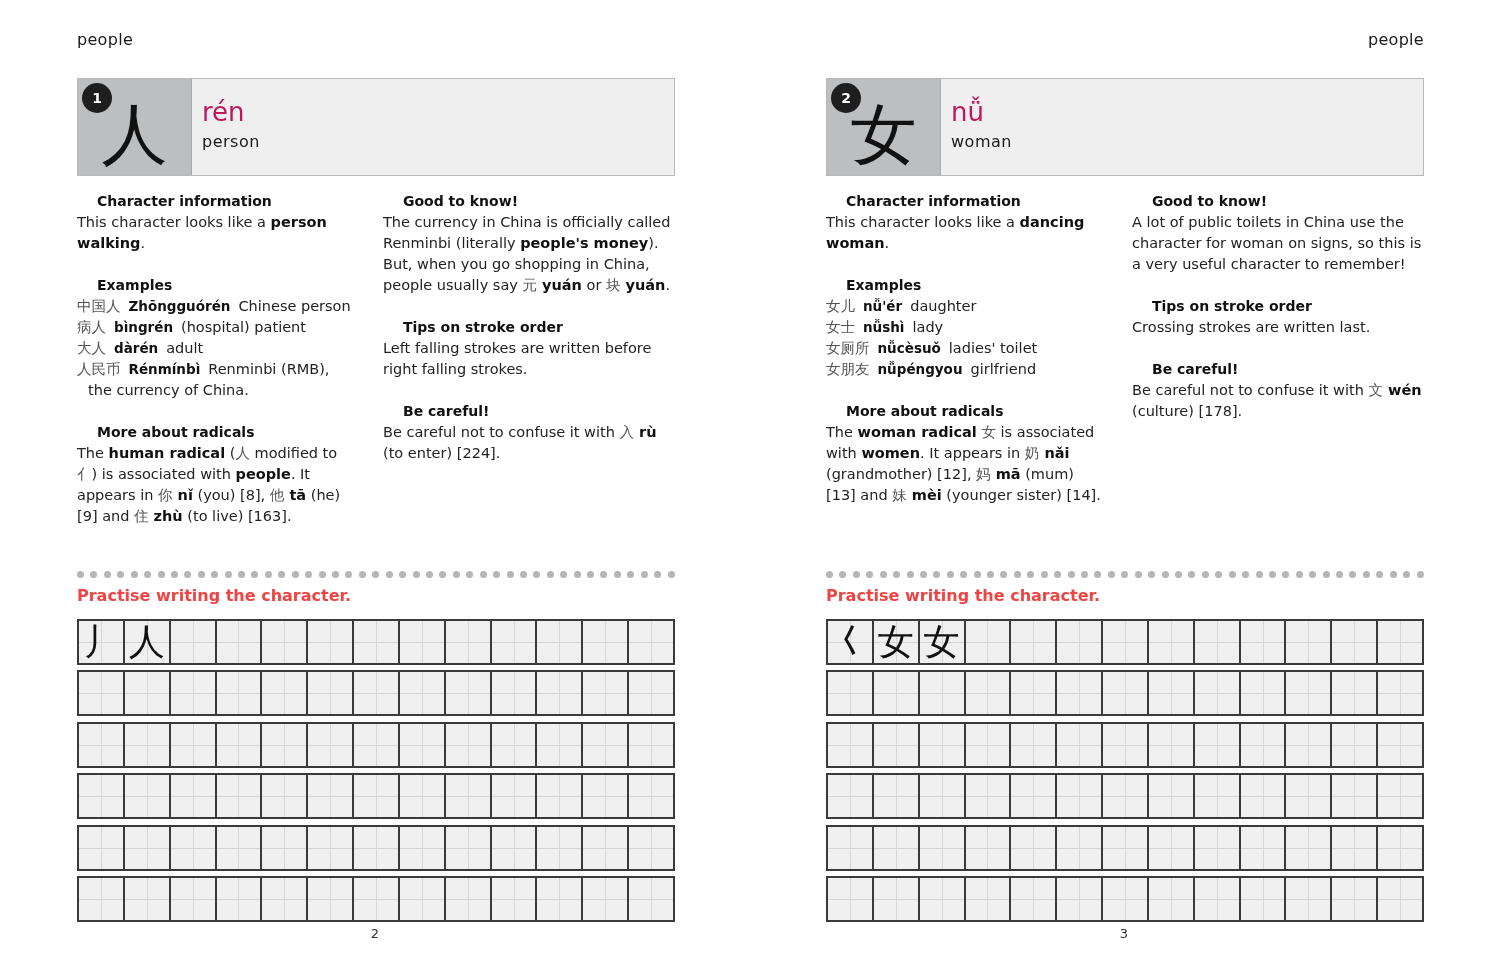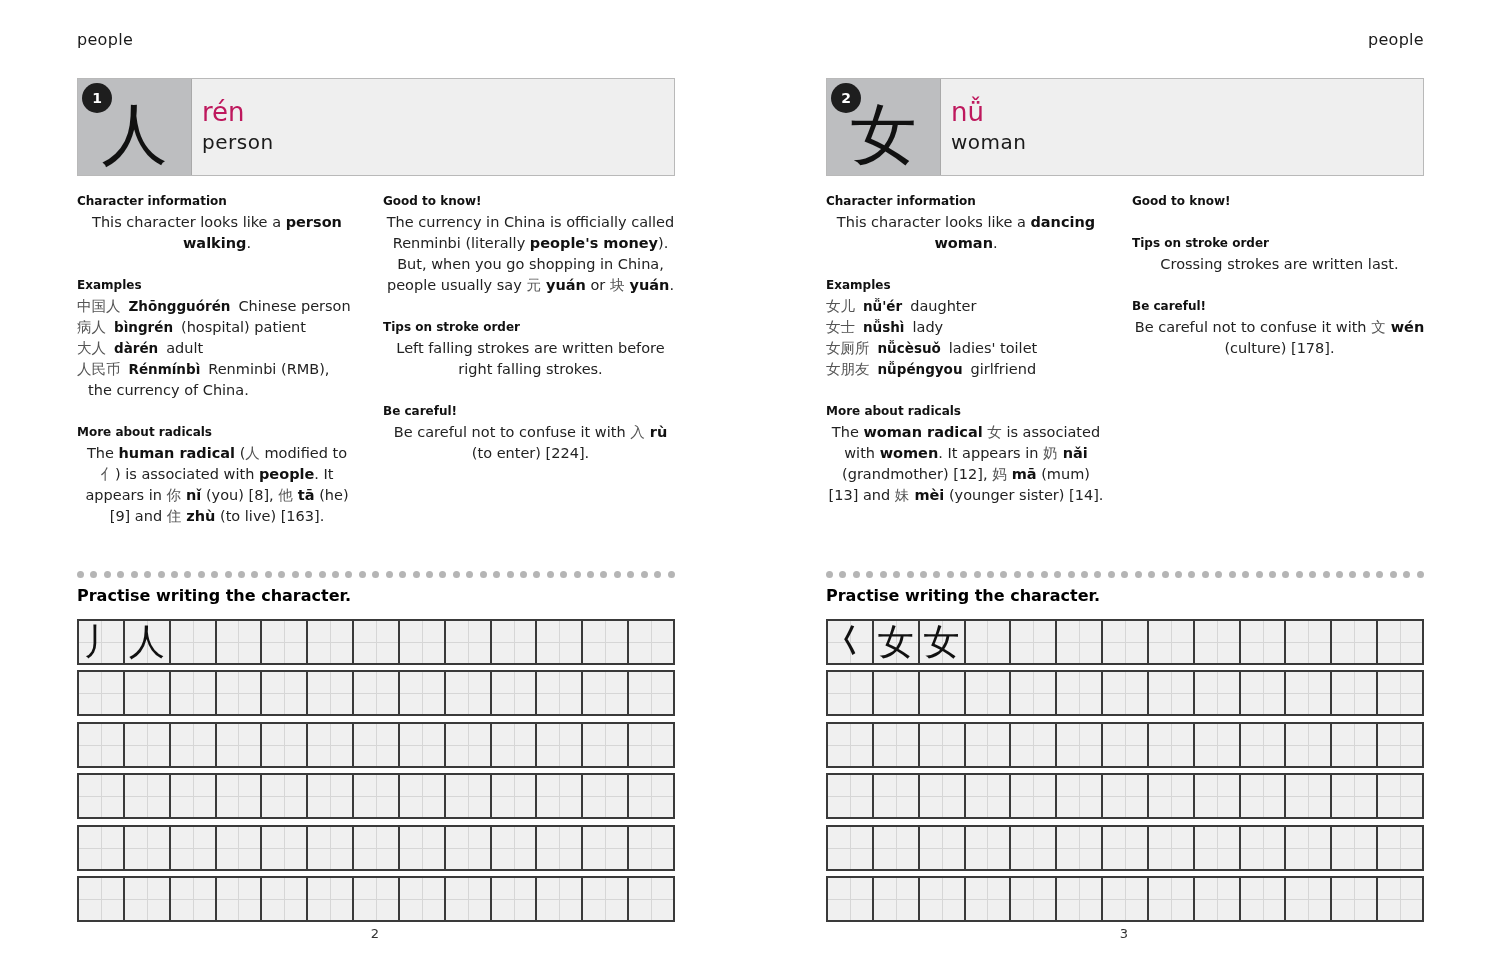"person" .meaning { font-size: 20px -> 16px }
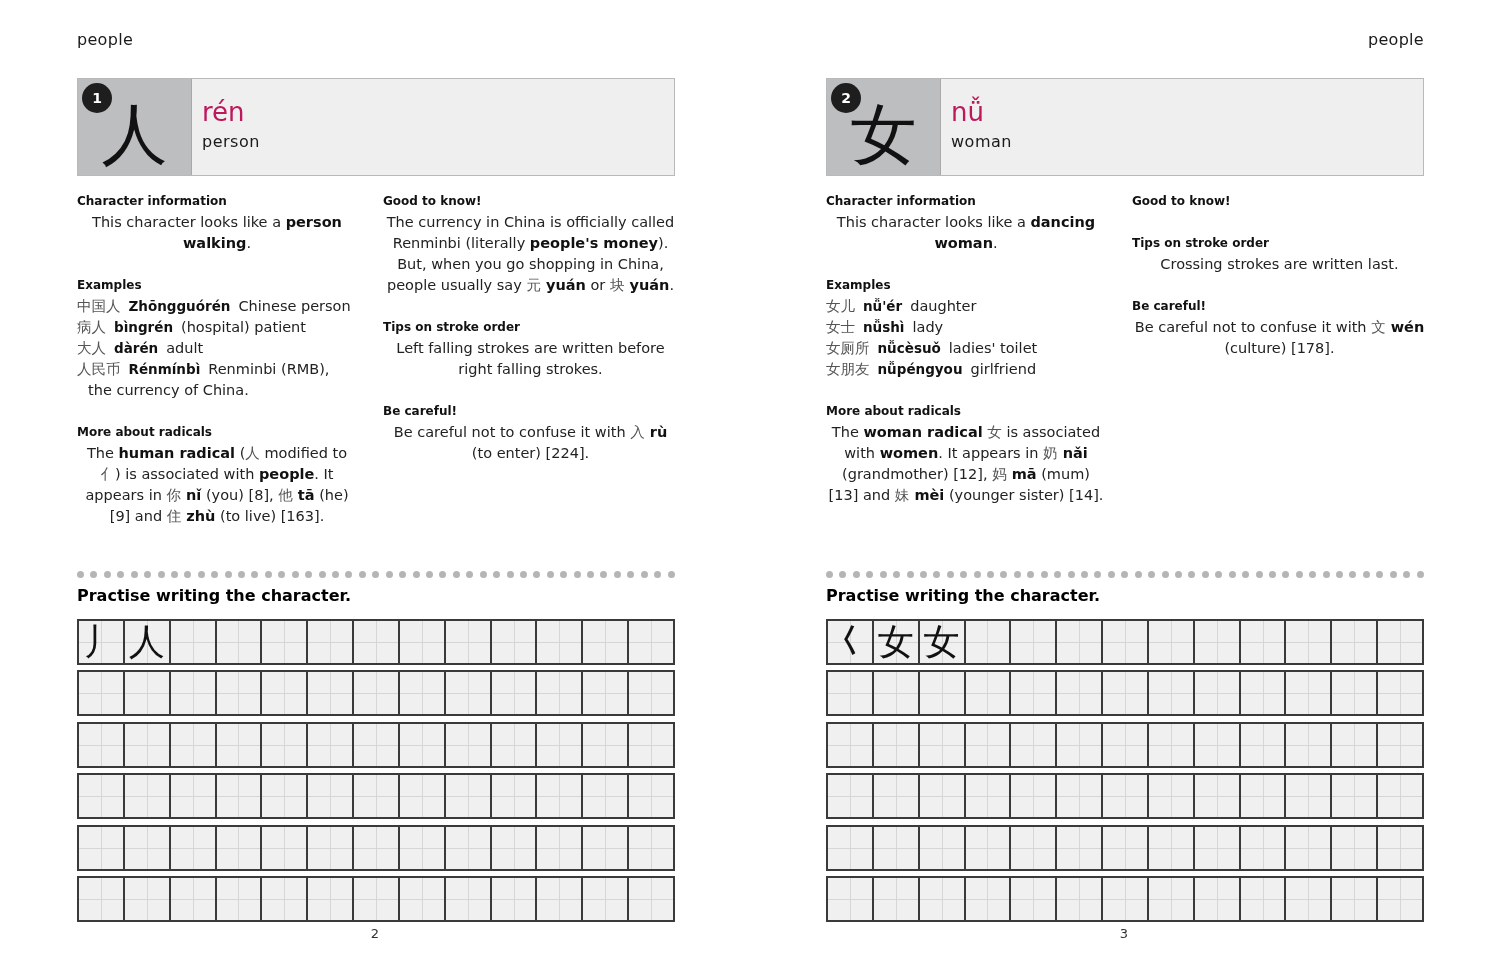"Character information" .section h3 { font-size: 12px -> 14px; margin-left: none -> 20px }
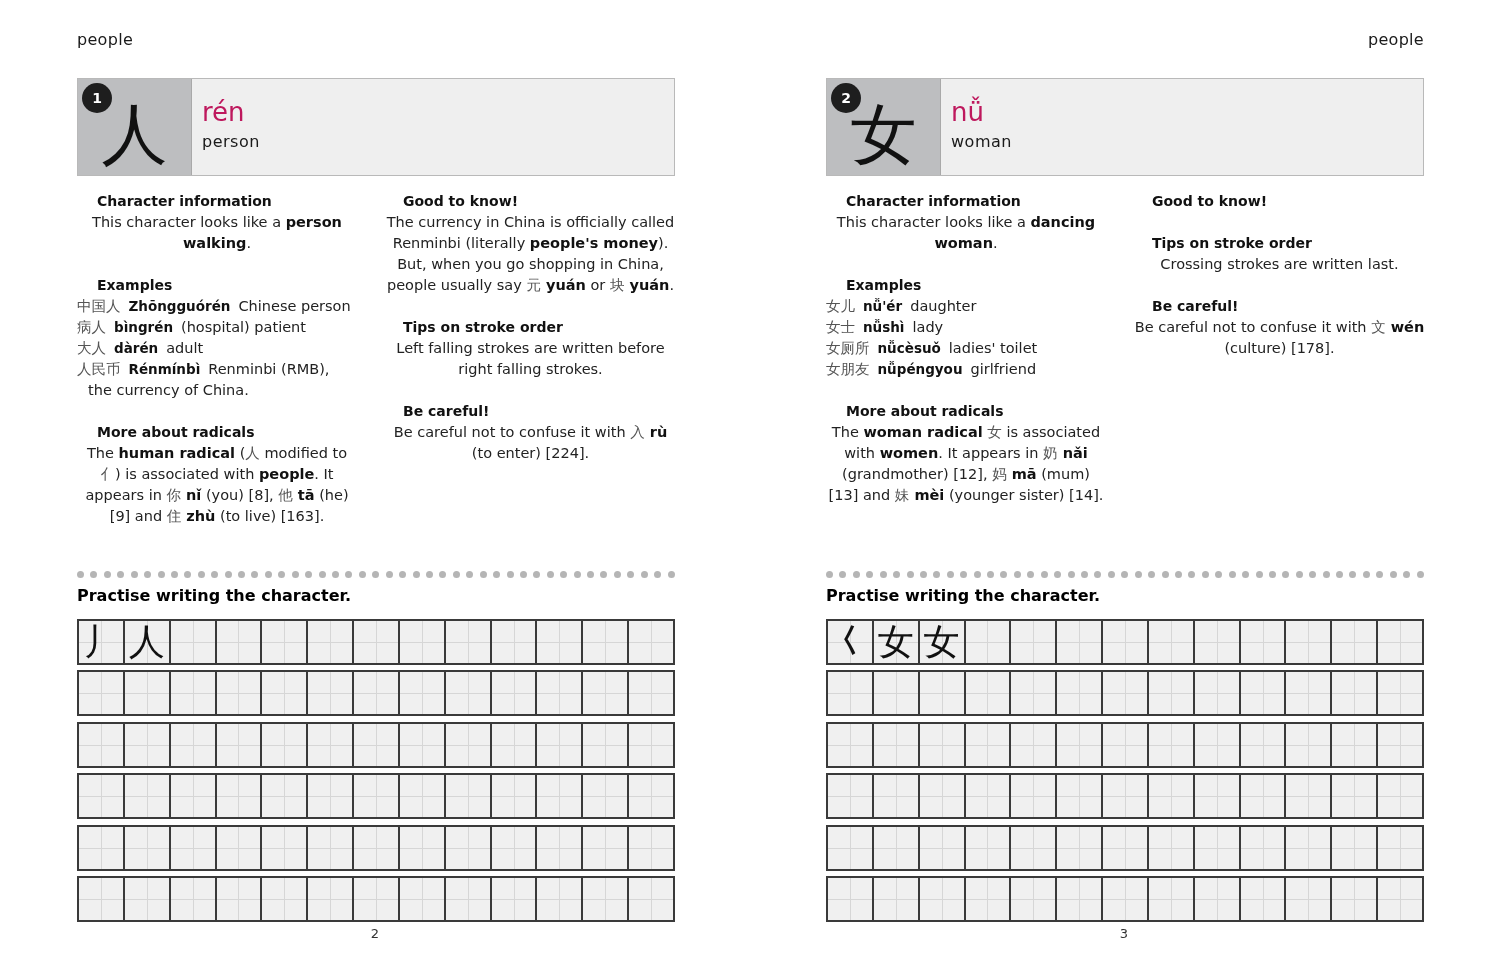"This character looks like a" .section p { text-align: center -> none }
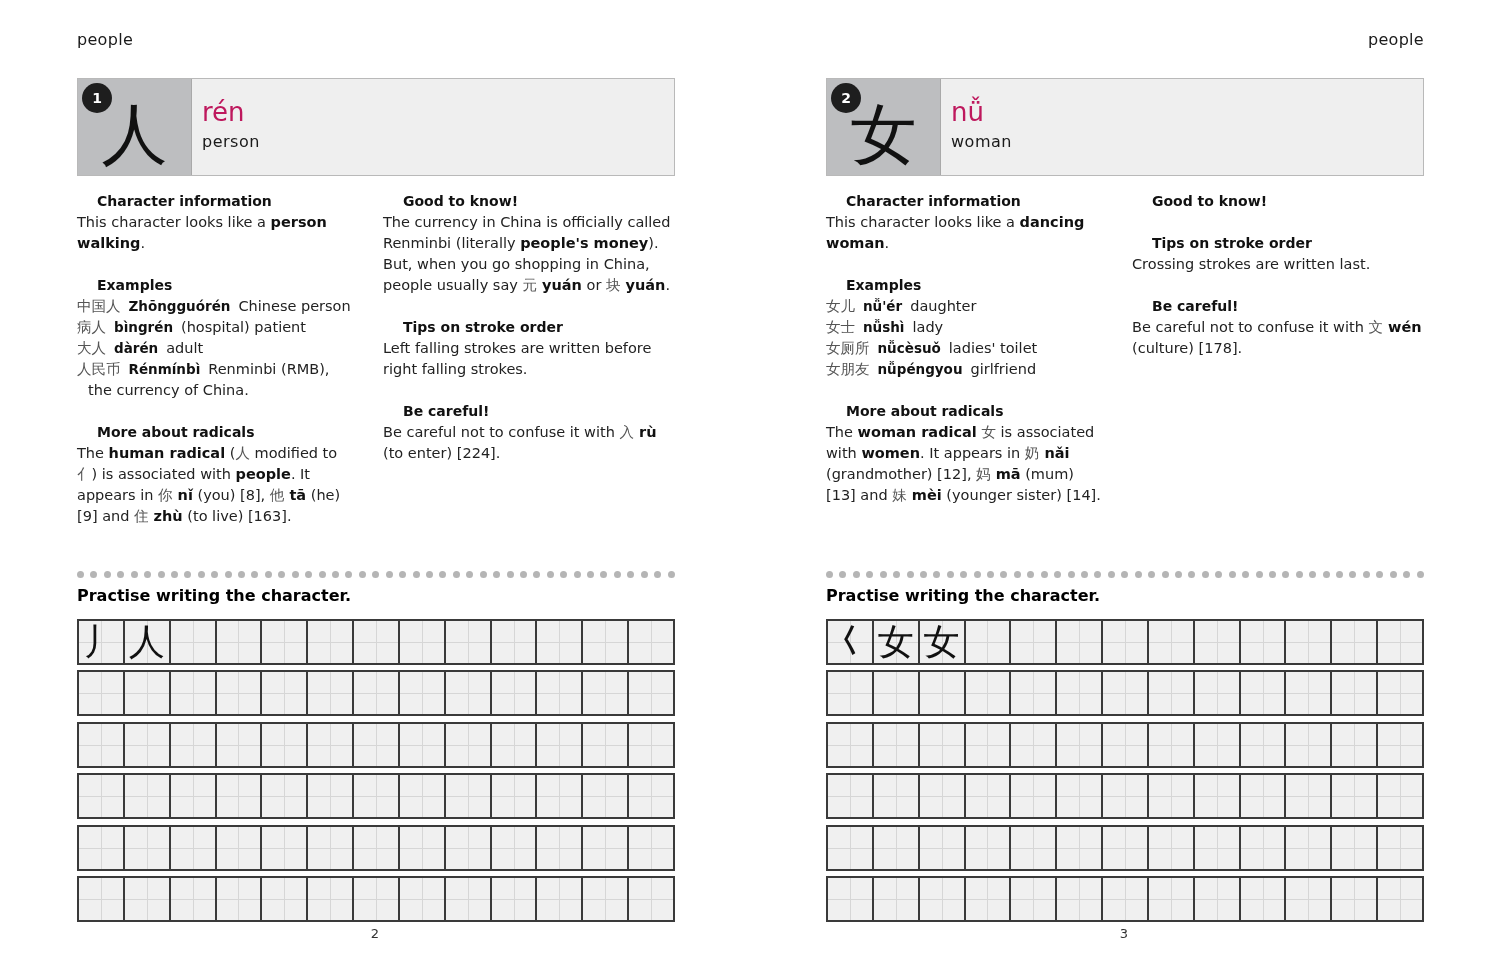"A lot of public toilets" p.rich { html: none -> <p><span>A lot of public toilets in China use the character for woman on signs, so this is a very useful character to remember!</span></p> }
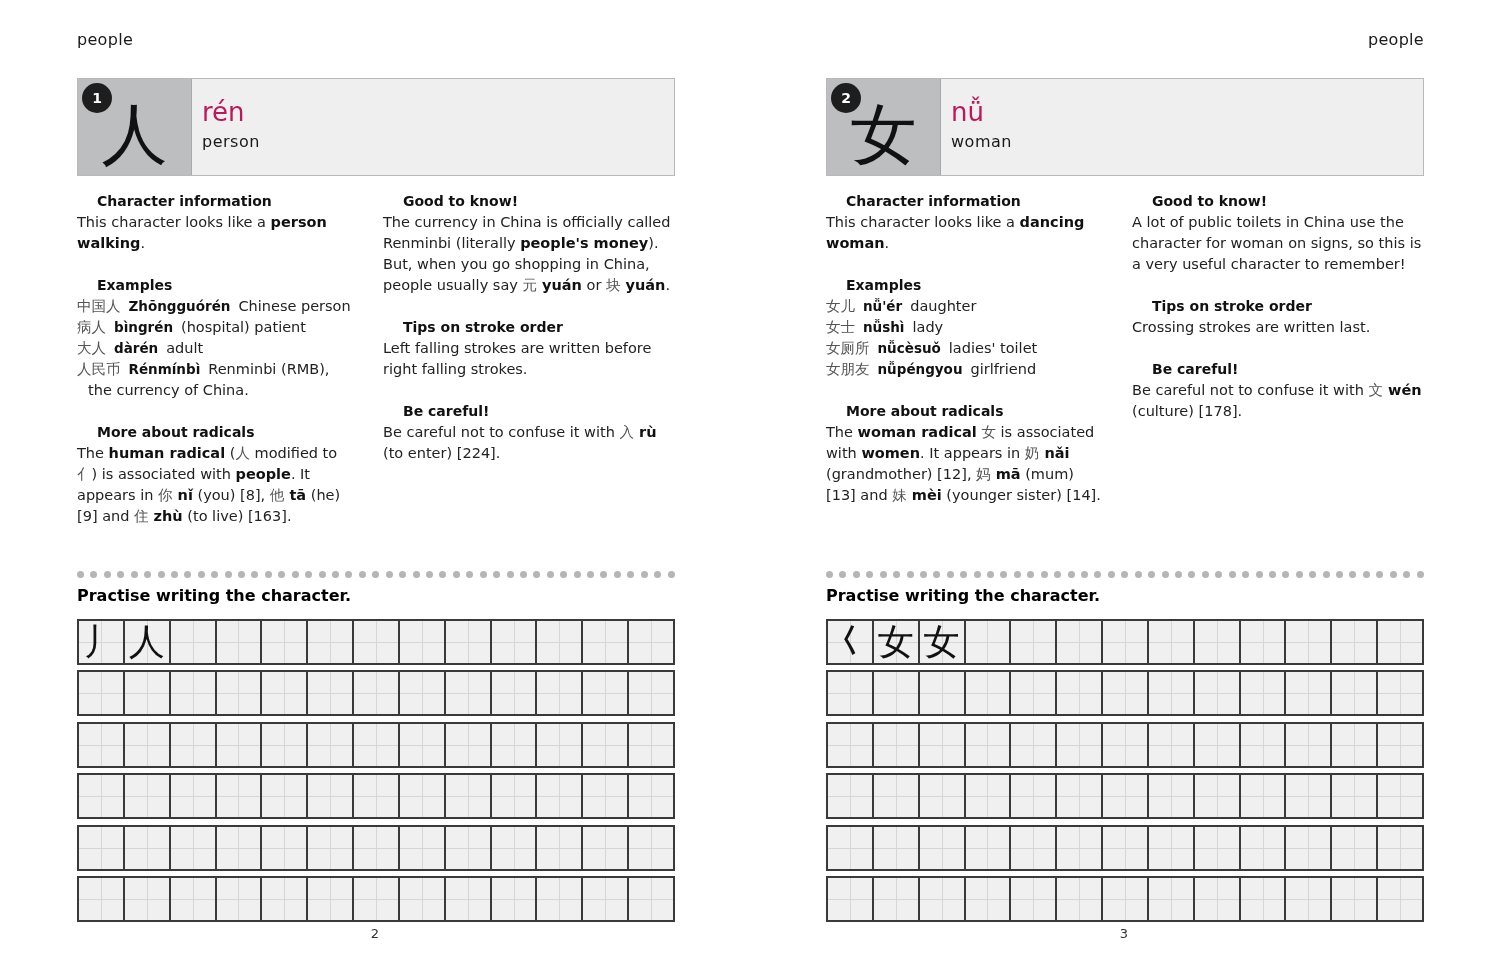"Practise writing the character." .practise-title { color: #000000 -> #ef4444 }
